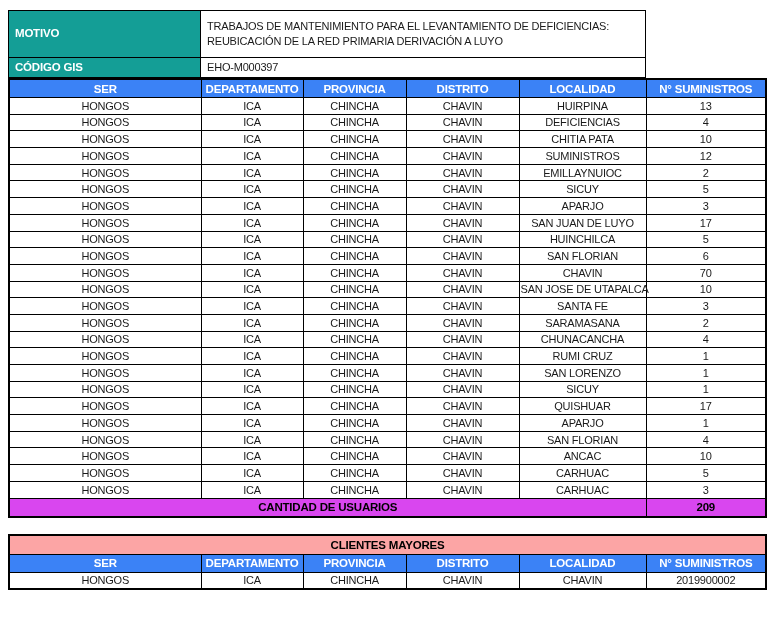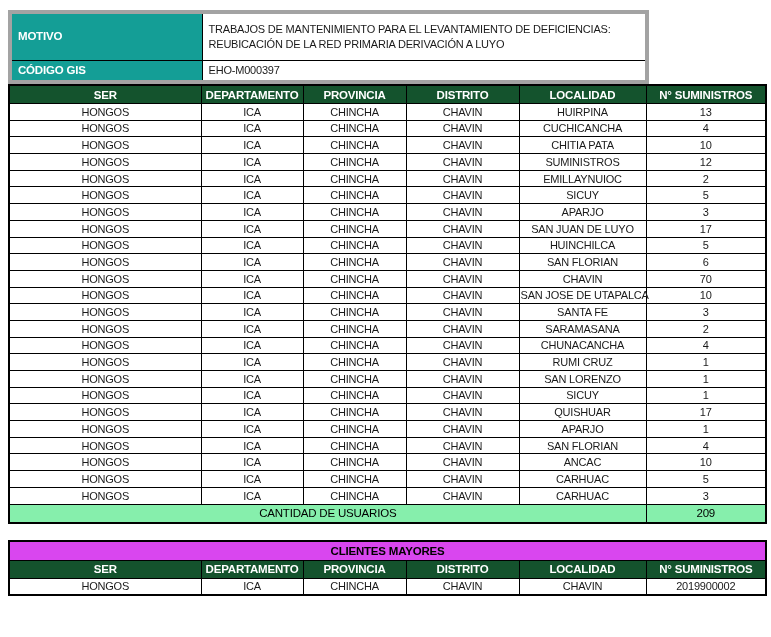"MOTIVO" .info-table { border: 4px solid #a3a3a3 -> 1px solid #a3a3a3 }
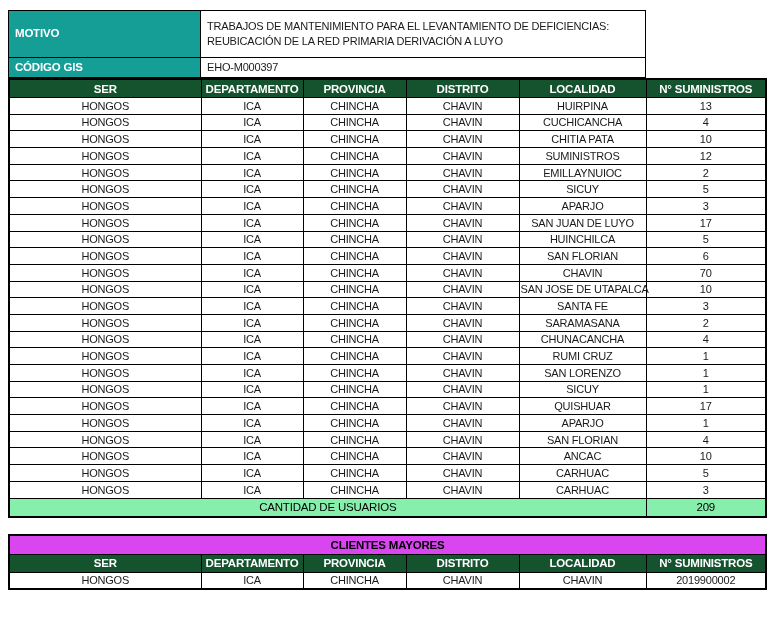"SER" .data-table th { background: #14532d -> #3b82f6 }
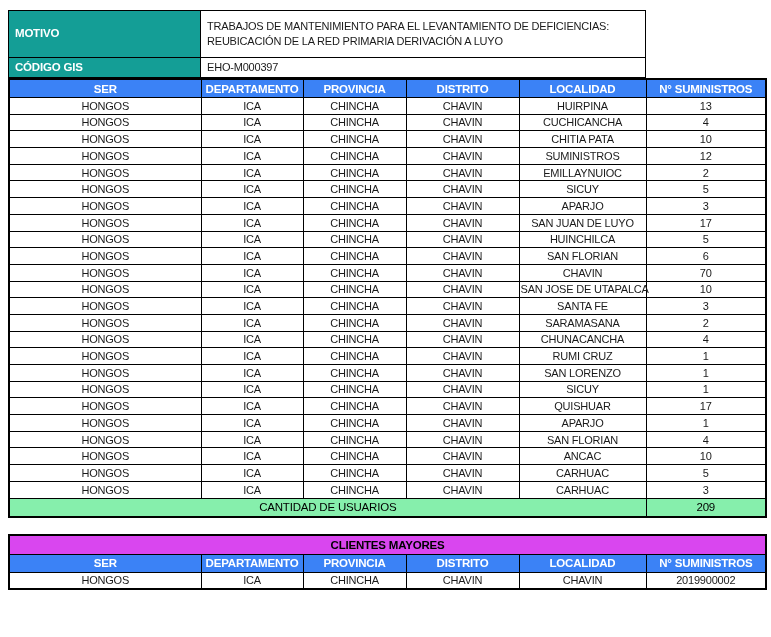"CUCHICANCHA" td { text: CUCHICANCHA -> DEFICIENCIAS }
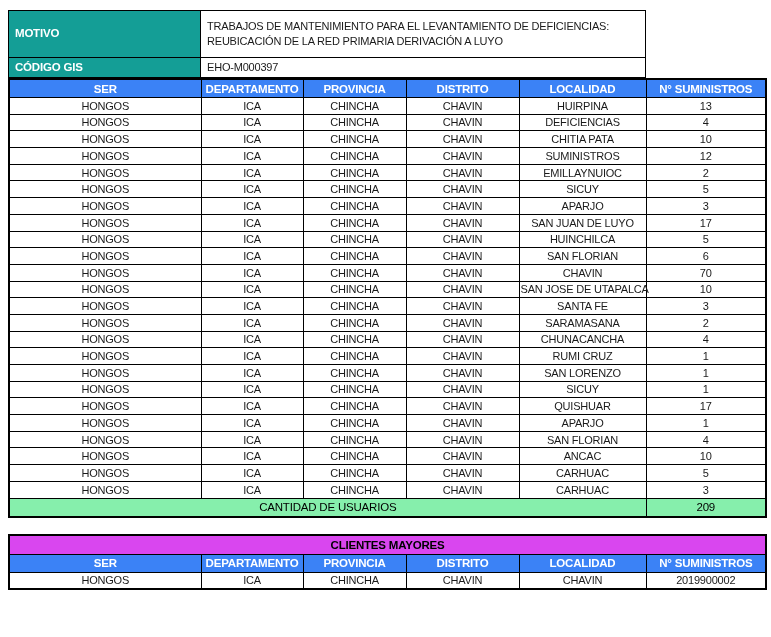"CANTIDAD DE USUARIOS" .footer-row td { background: #86efac -> #d946ef; font-weight: normal -> bold }
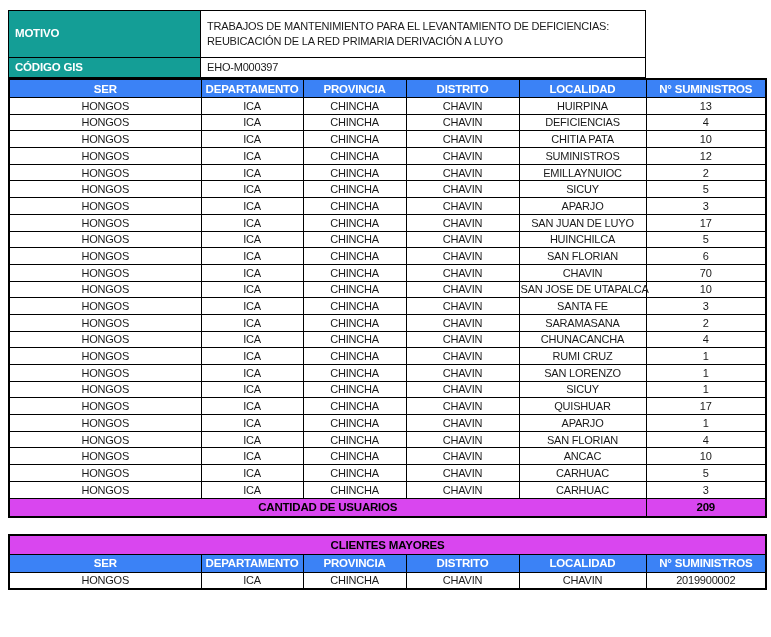"CLIENTES MAYORES" .title-row th { background: #d946ef -> #fca5a5 }
